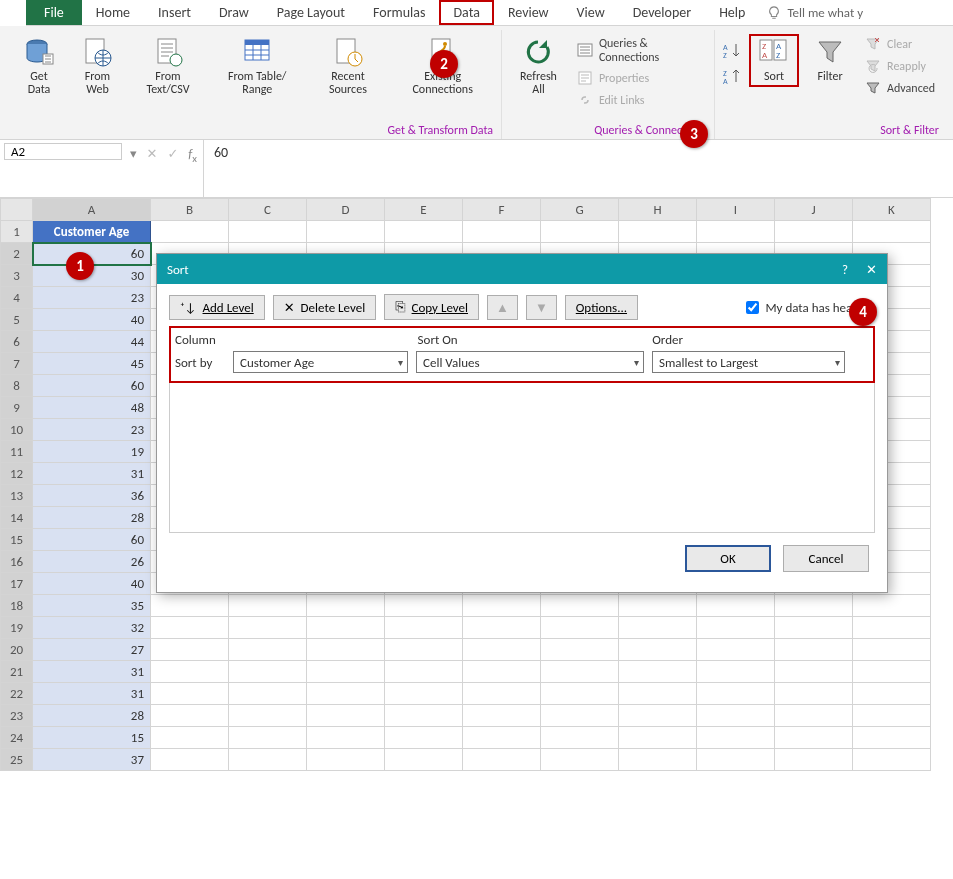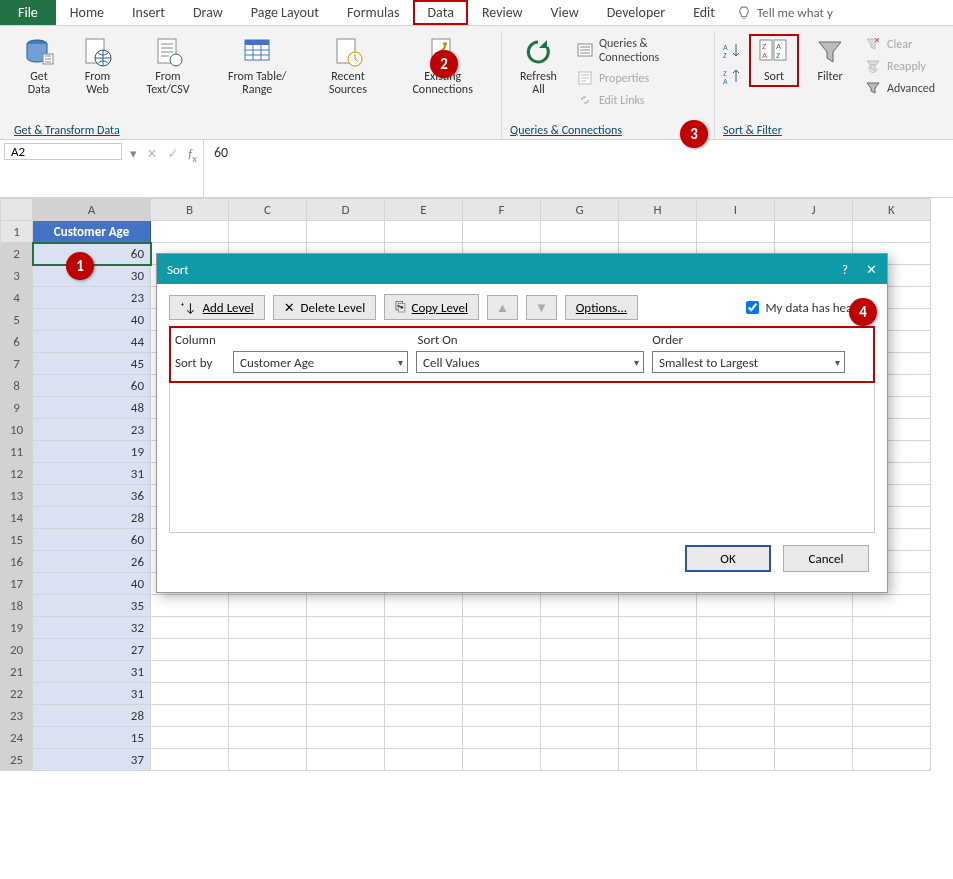"File" .menubar { margin-left: none -> 26px }
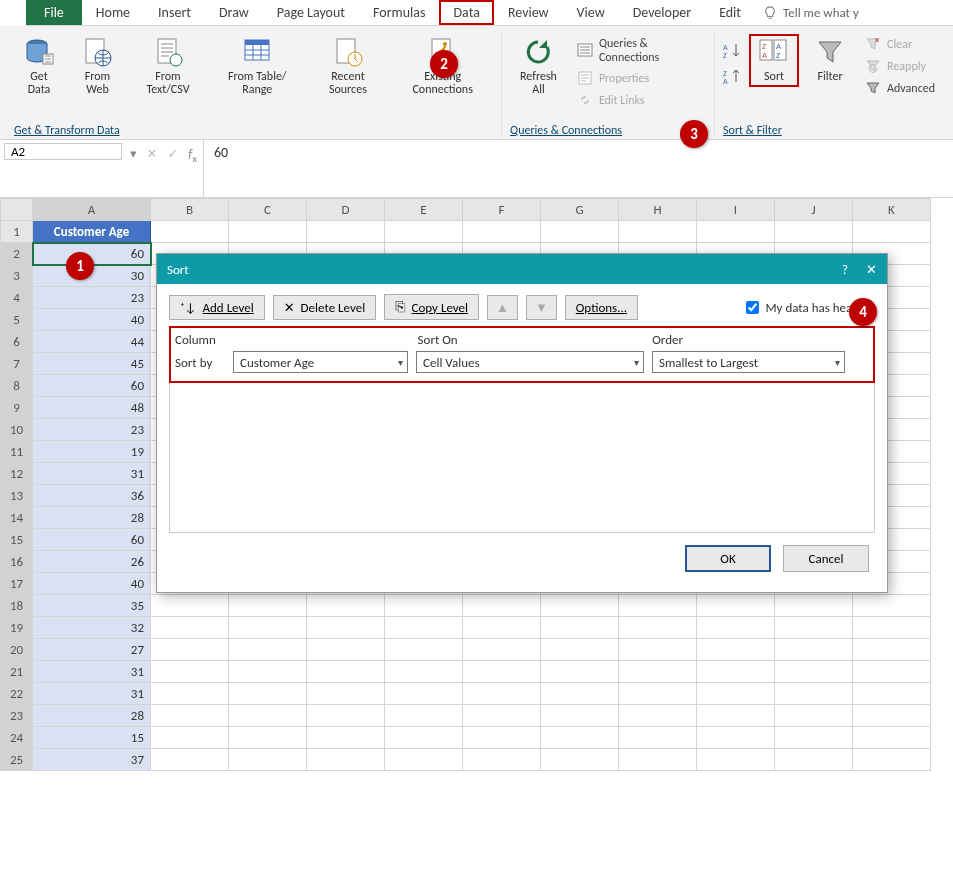"Edit" div.menu-item { text: Edit -> Help }
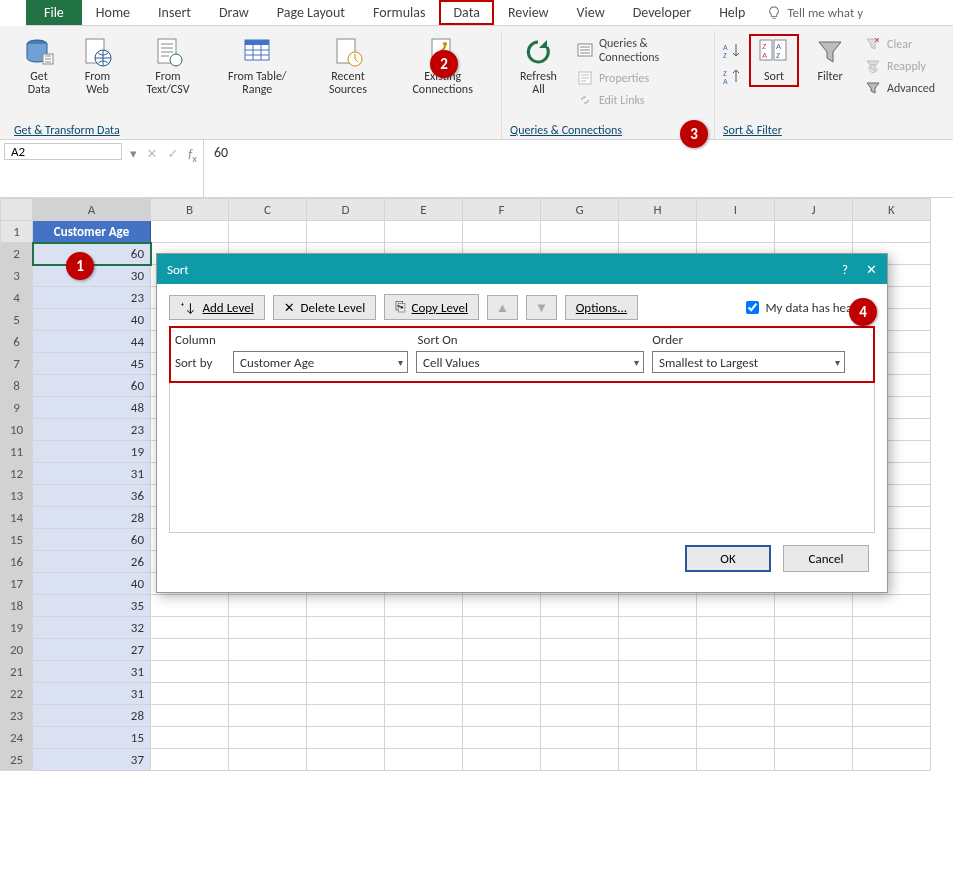"Get & Transform Data" .group-label { color: #0c4a6e -> #a21caf; text-align: left -> right; text-decoration: underline -> none }
